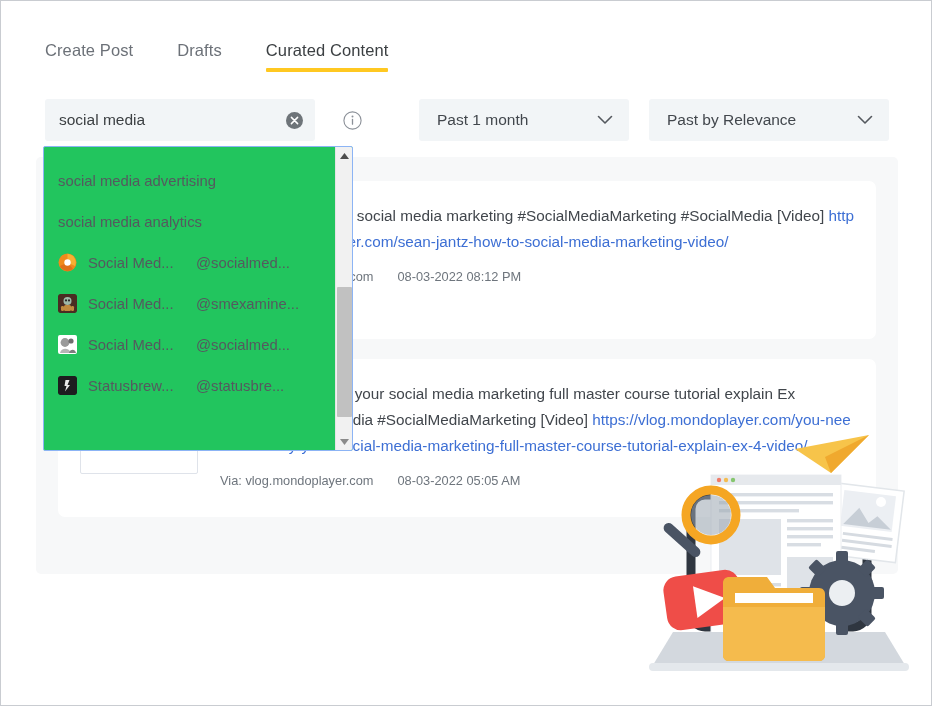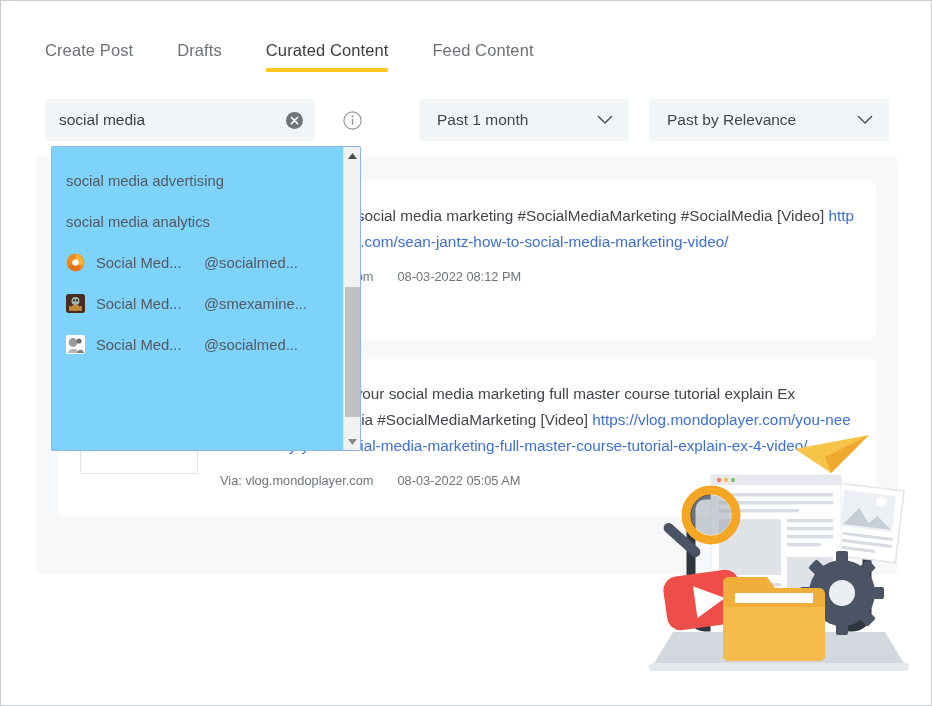"Feed Content" div.tab { html: <div><span>Feed Content</span></div> -> none }
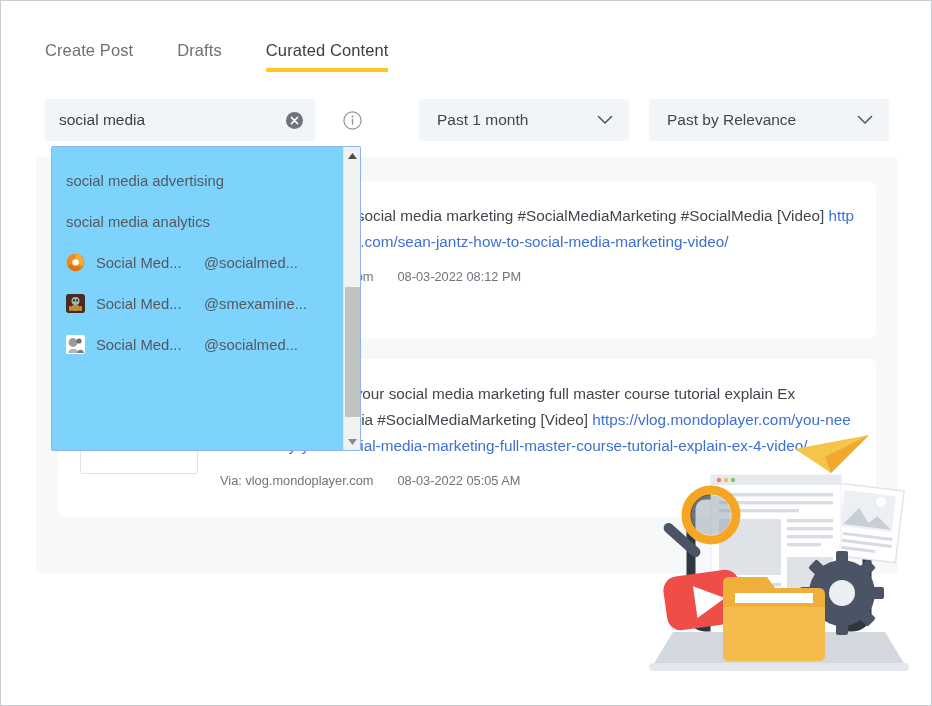"social media advertising" .suggest { background: #7dd3fc -> #22c55e; left: 50px -> 42px }
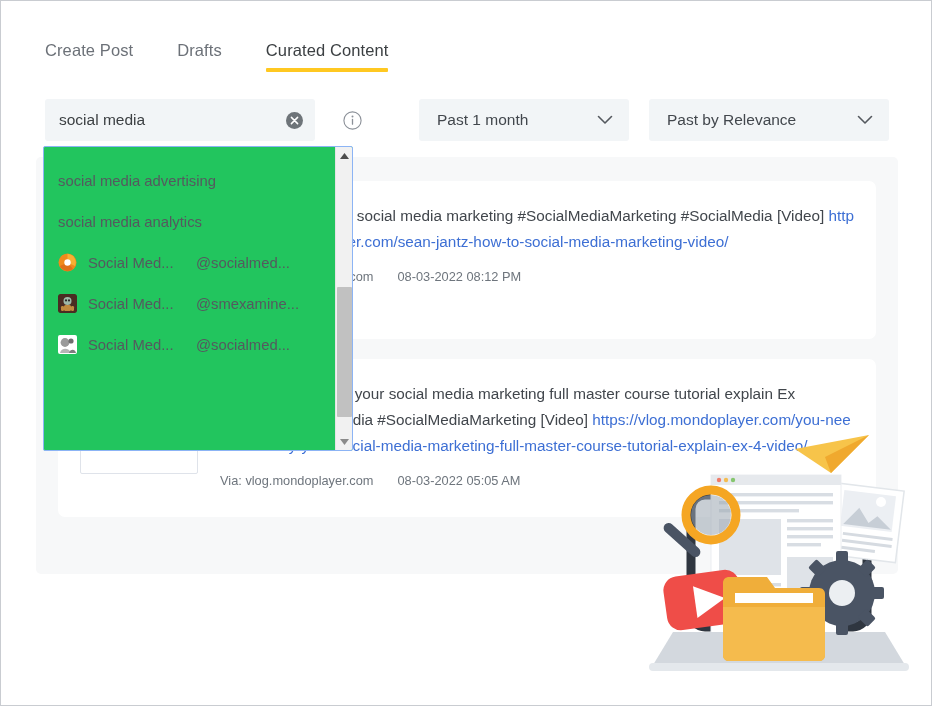"Statusbrew..." div.sug-item { html: none -> <div> <span> <svg> <rect></rect> <path></path> </svg> </span> <span>Statusbrew...</span> <span>@statusbre...</span> </div> }
